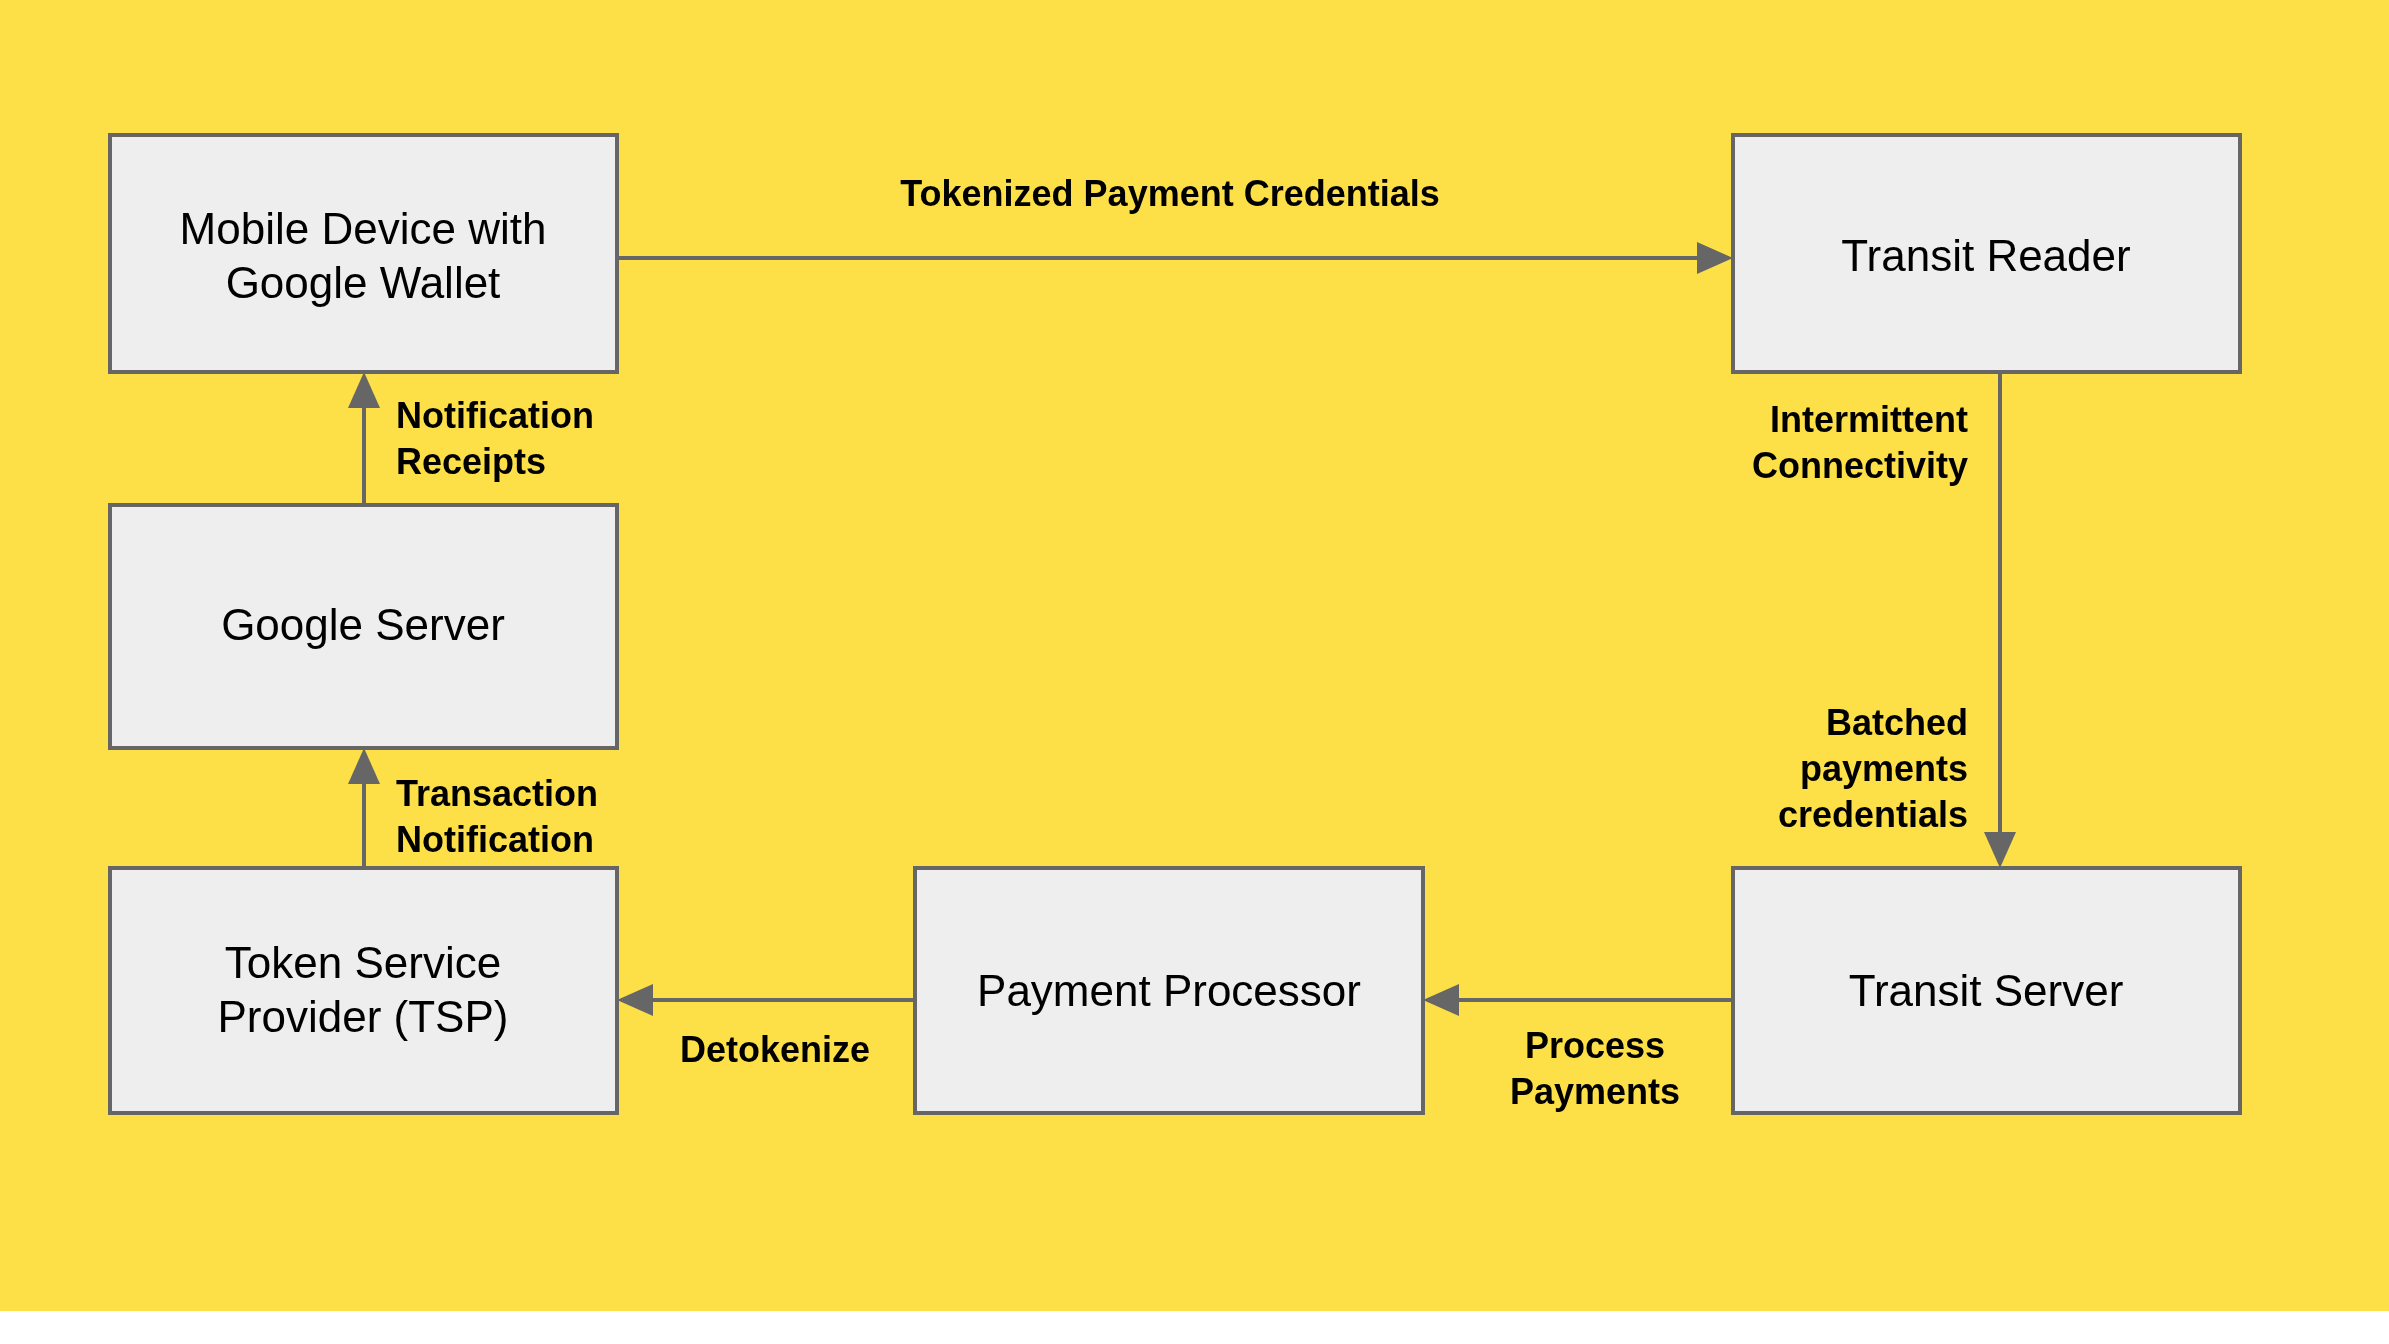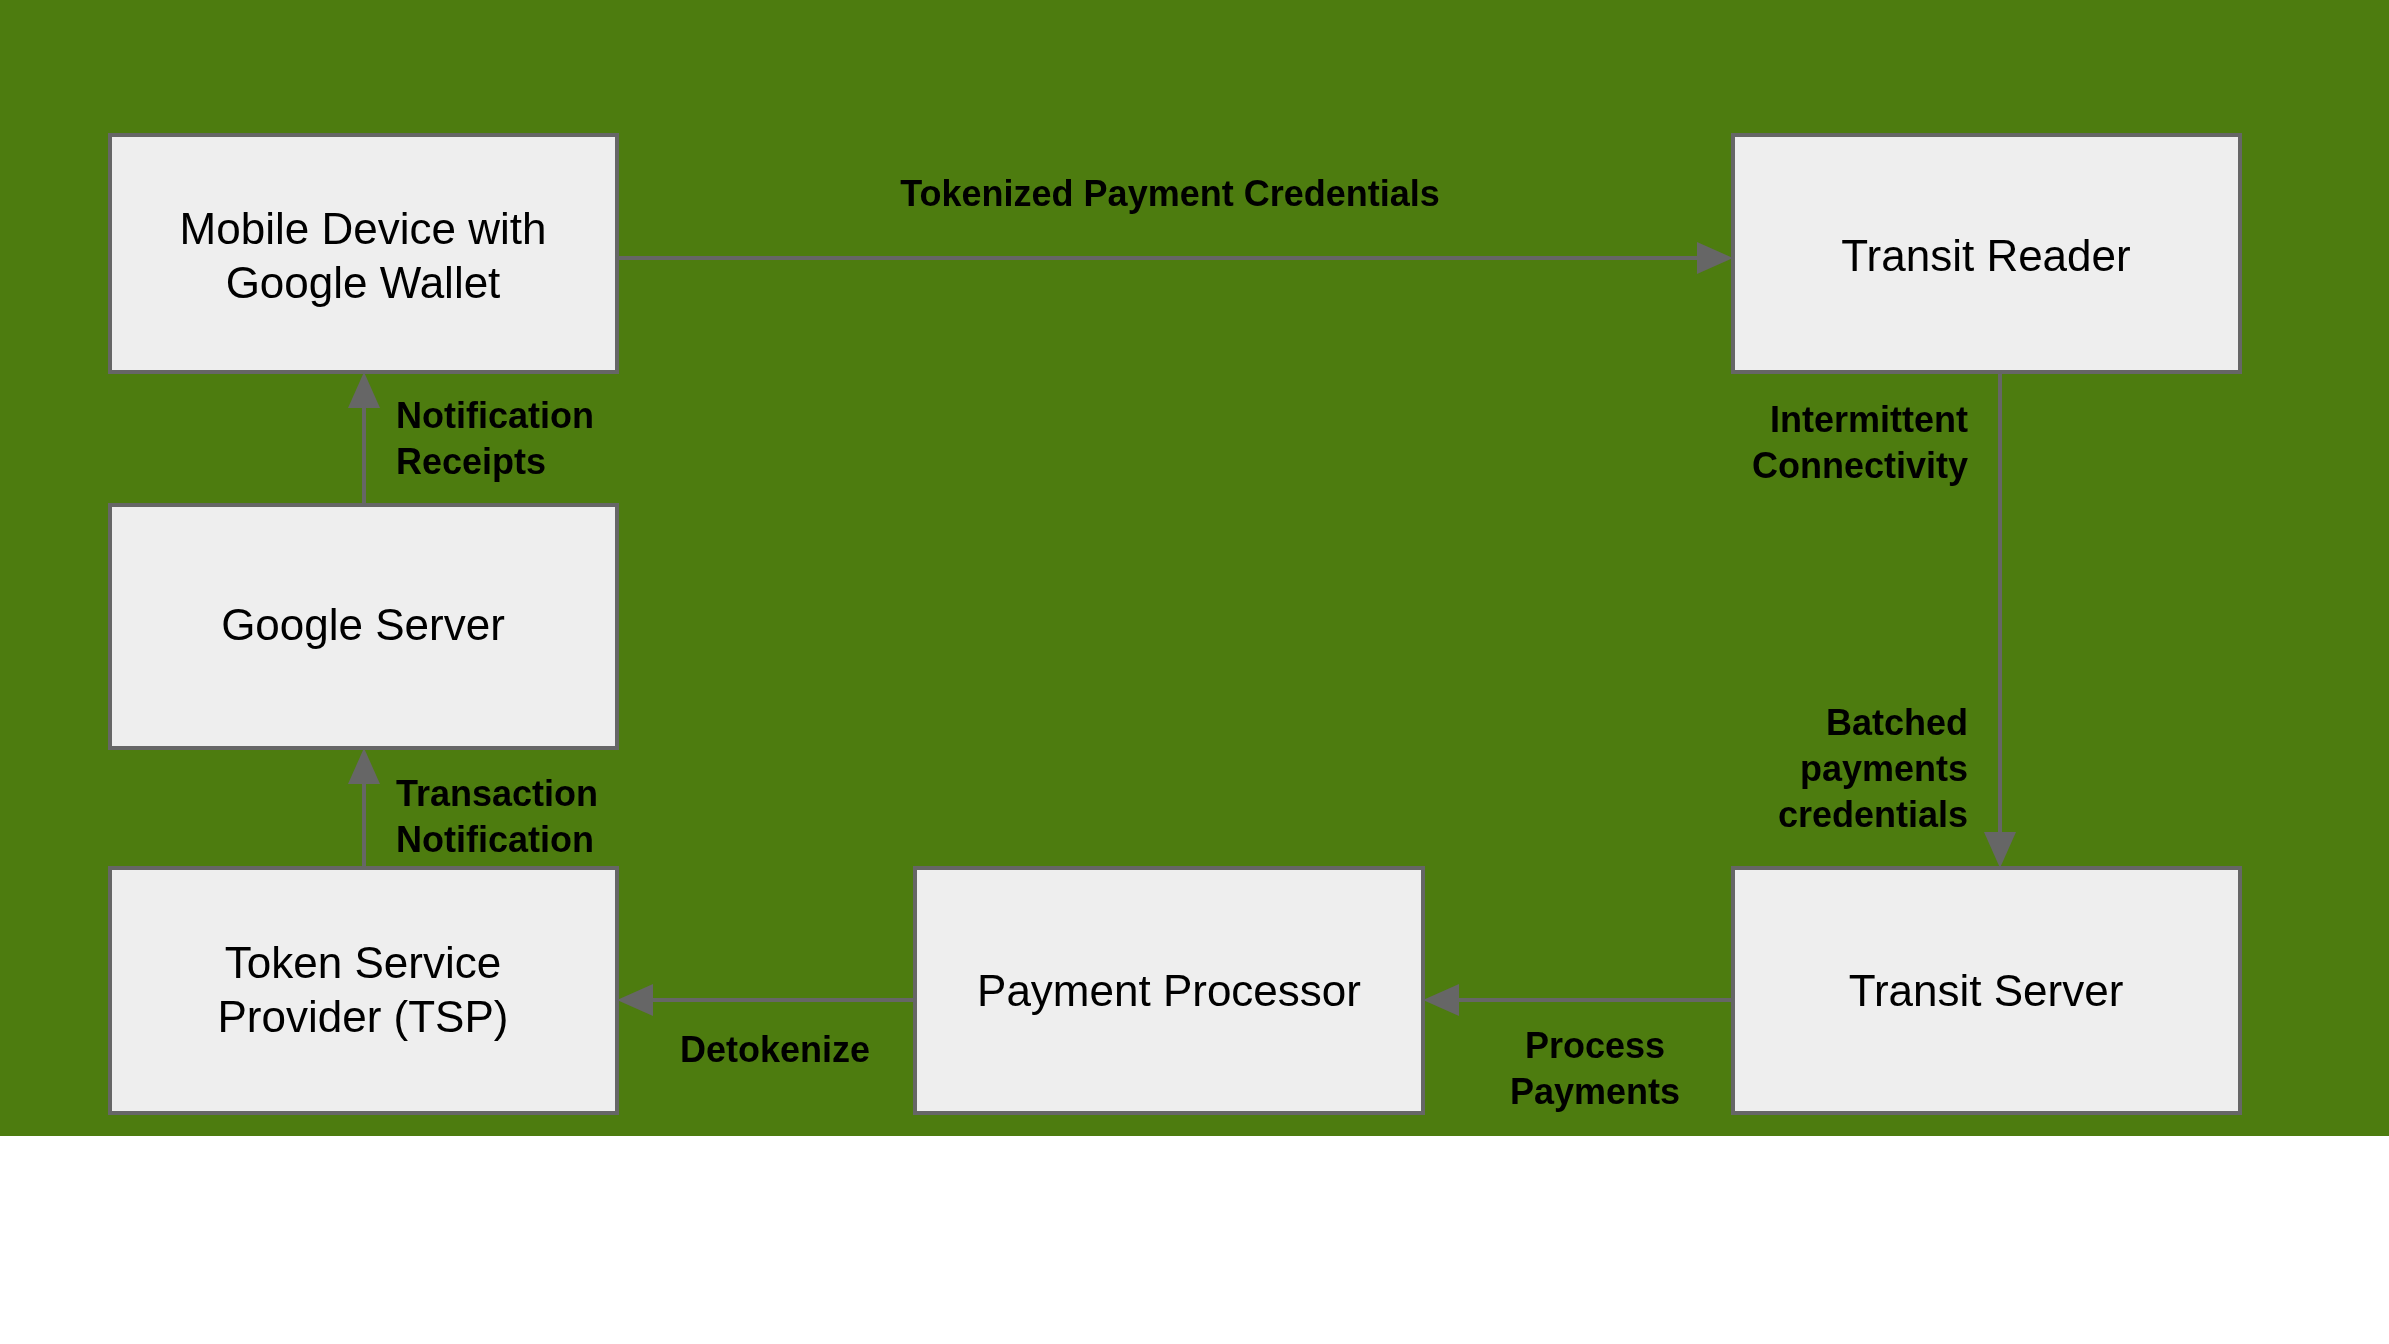"Tokenized Payment Credentials" #diagram-root { background: #4d7c0f -> #fde047; height: 1136px -> 1311px }
